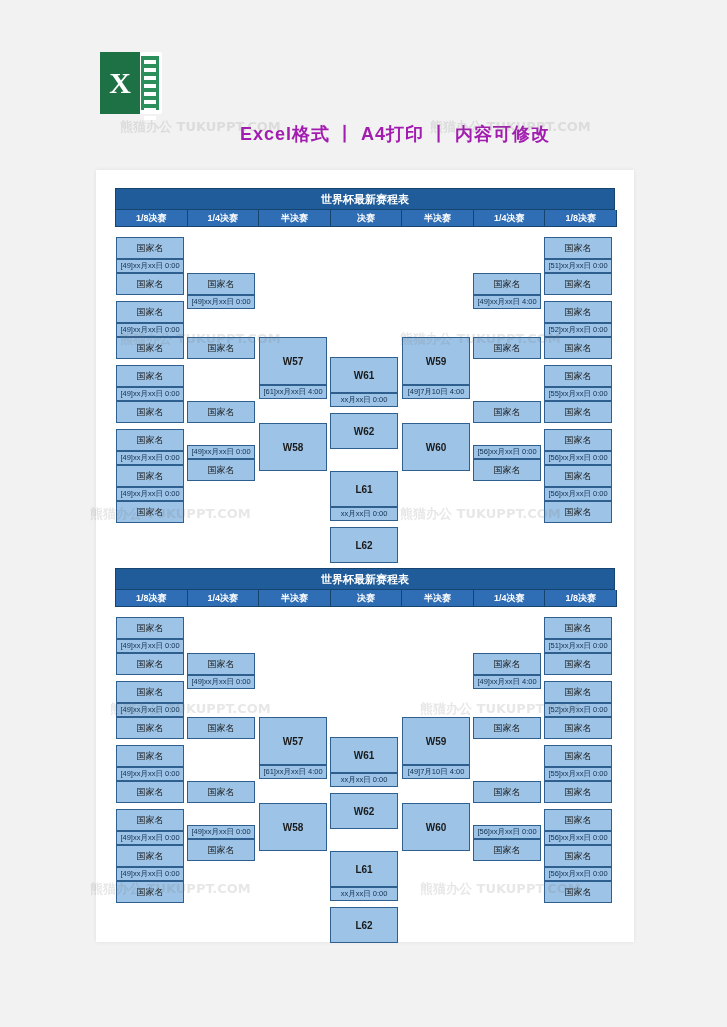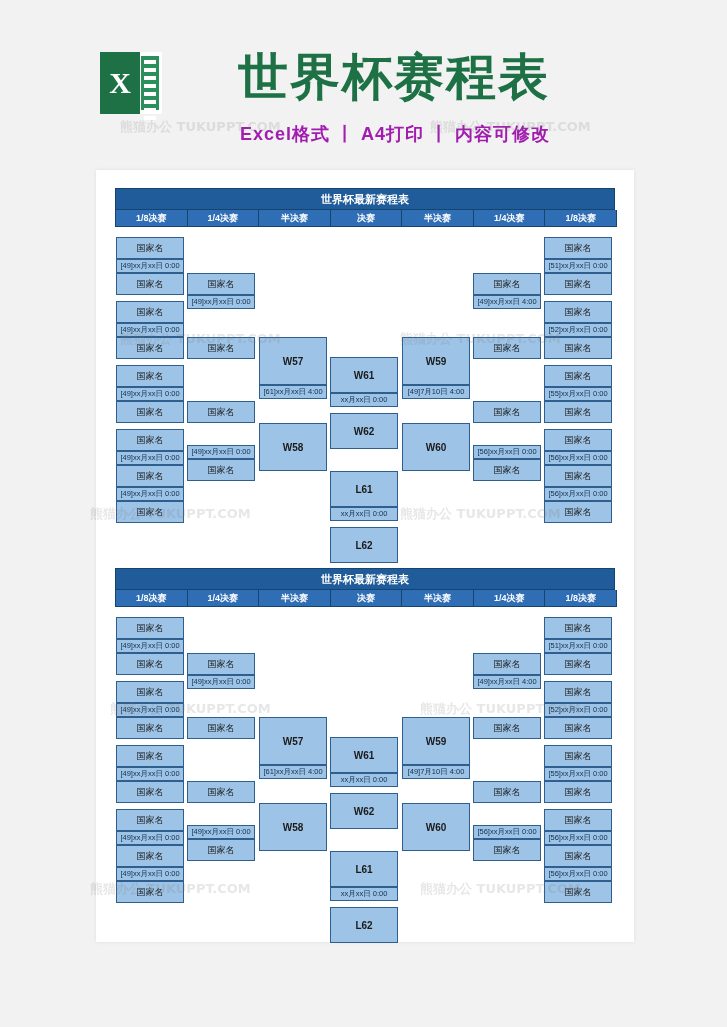"世界杯赛程表" div.title-main { html: <div>世界杯赛程表</div> -> none }
